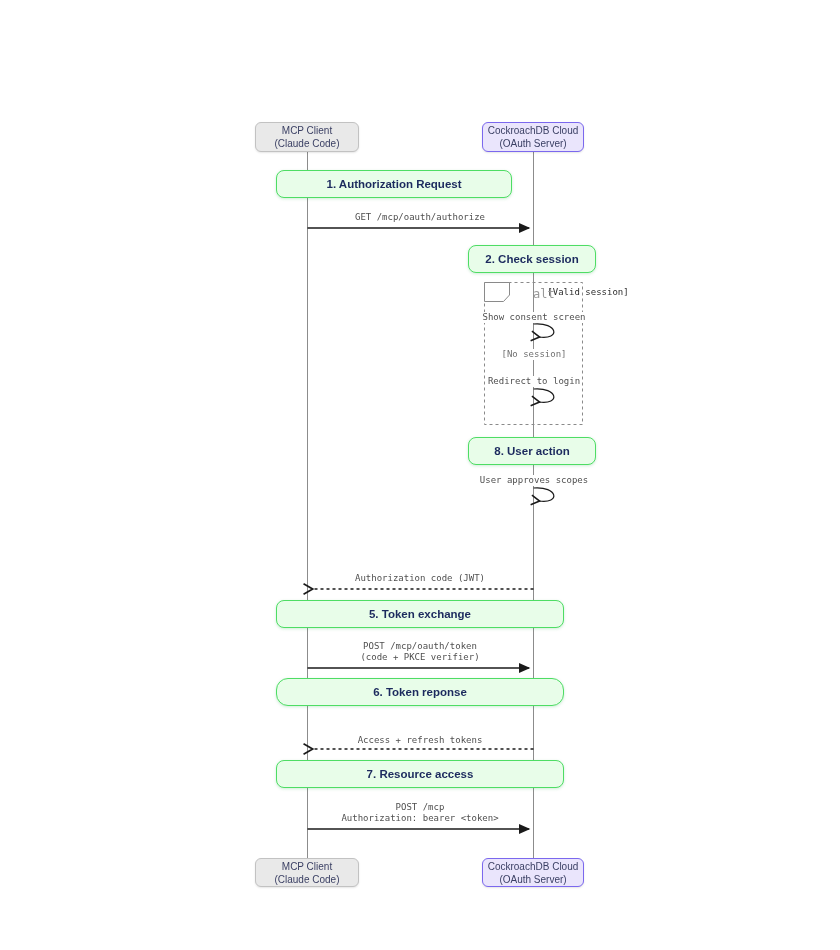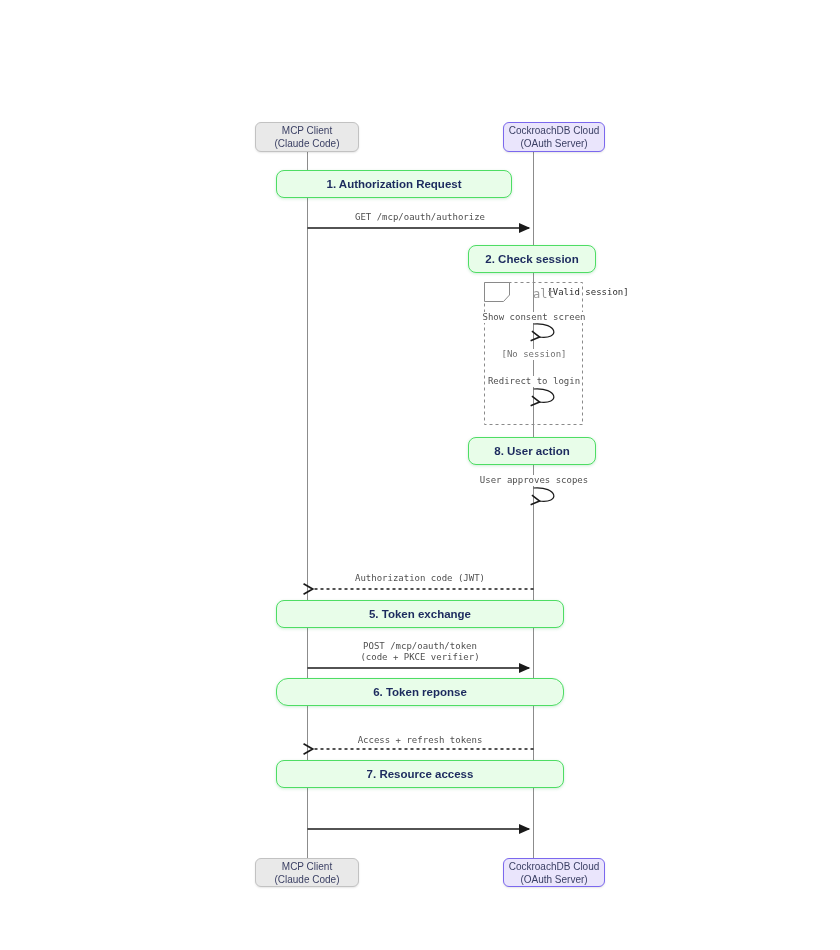"CockroachDB Cloud" .actor.server { margin-left: 21px -> none }
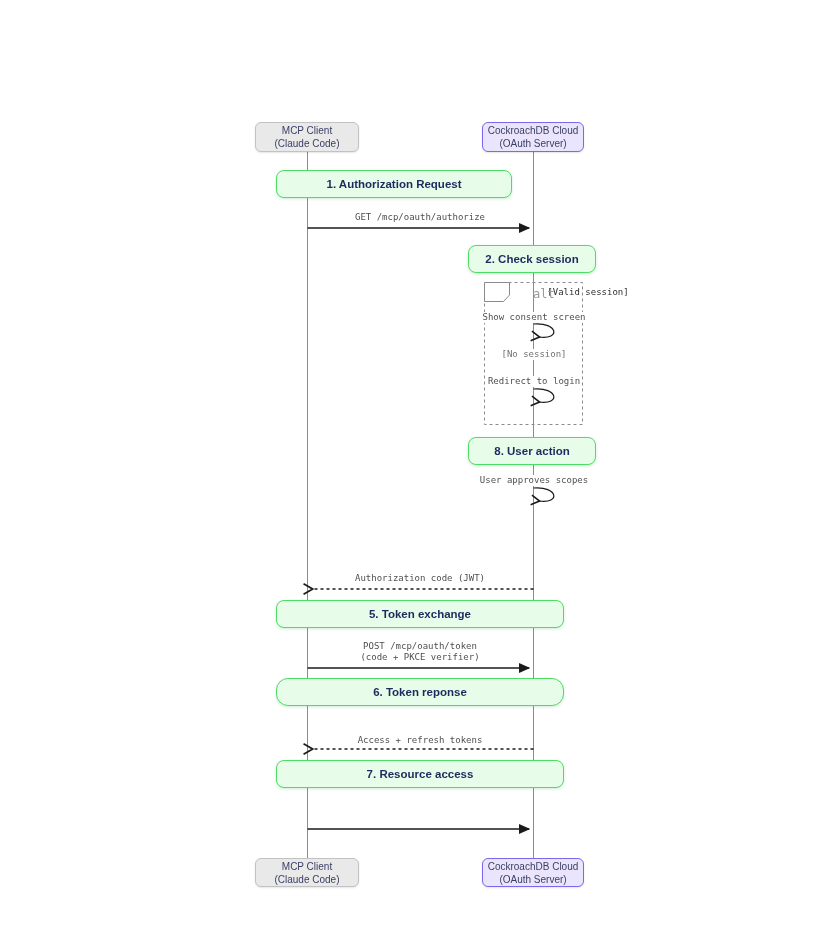"POST /mcp" div.abs { html: none -> <div><span>POST /mcp</span><br><span>Authorization: bearer &lt;token&gt;</span></div> }
